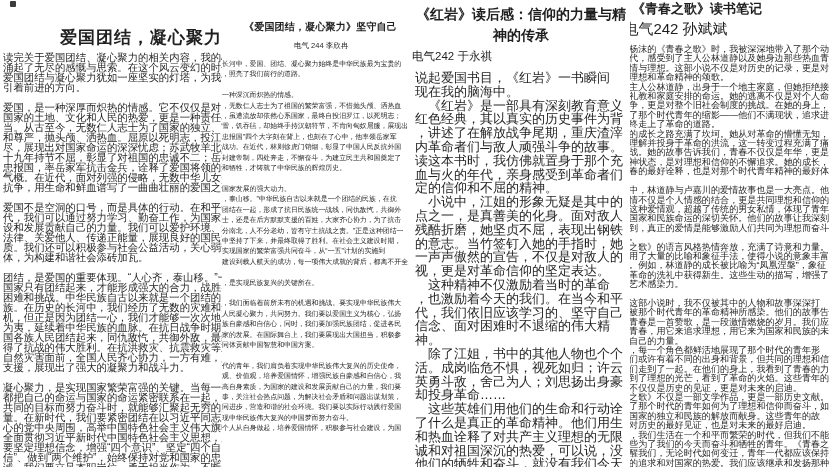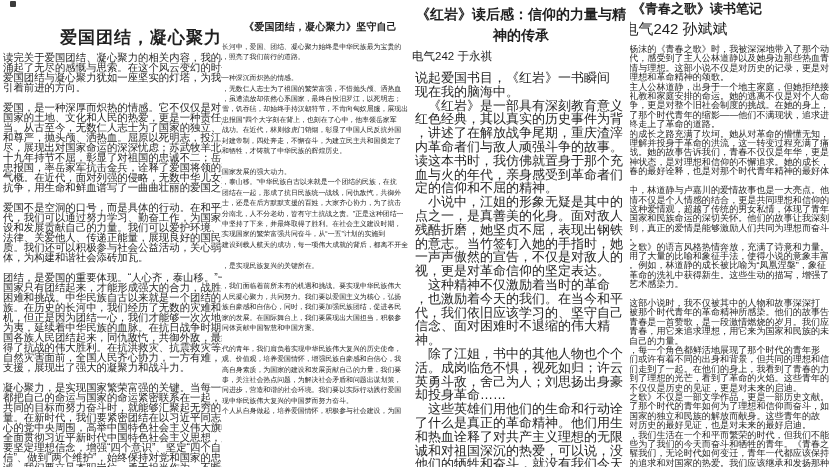"电气 244 李欣冉" div.byline { html: none -> <div>电气 244 李欣冉</div> }
